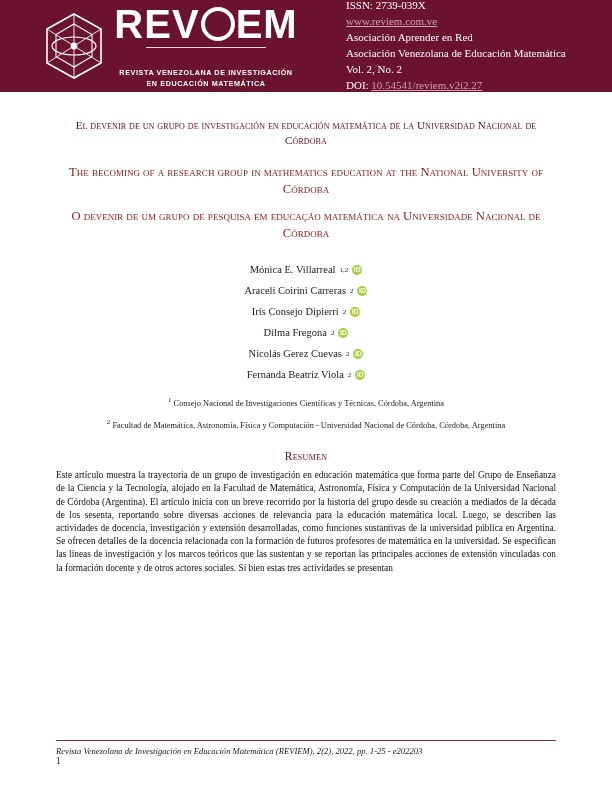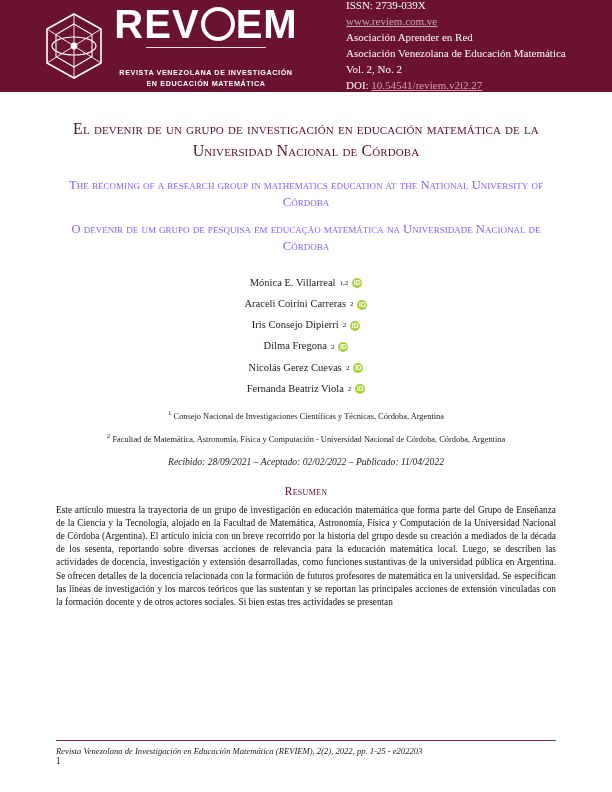"El devenir de un grupo" .title-es { font-size: 16px -> 11px }
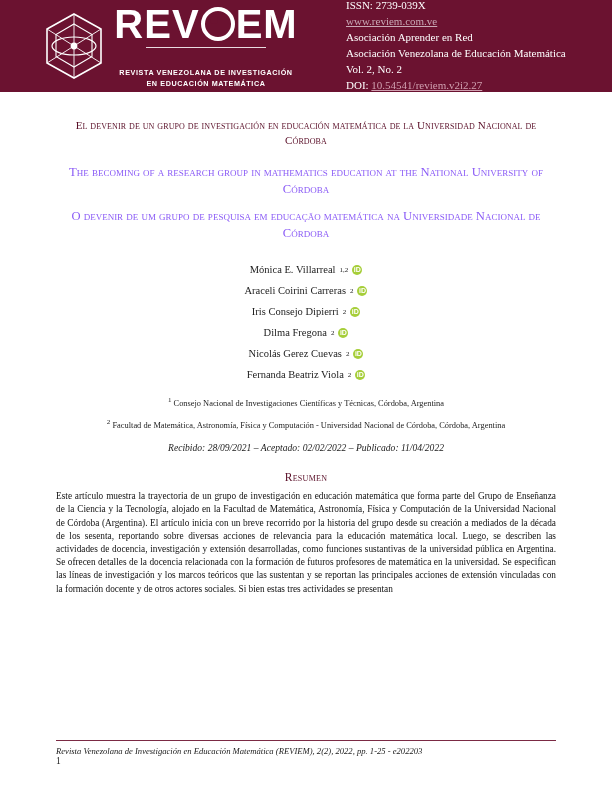"The becoming of a research" .title-en, .title-pt { color: #8b5cf6 -> #7f1d1d }
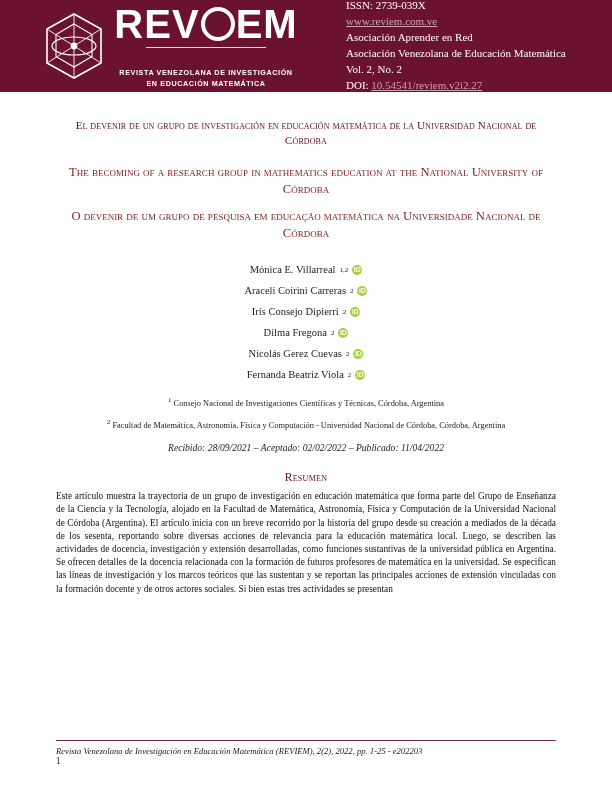"Recibido: 28/09/2021 – Aceptado:" div.dates { html: <div>Recibido: 28/09/2021 – Aceptado: 02/02/2022 – Publicado: 11/04/2022</div> -> none }
